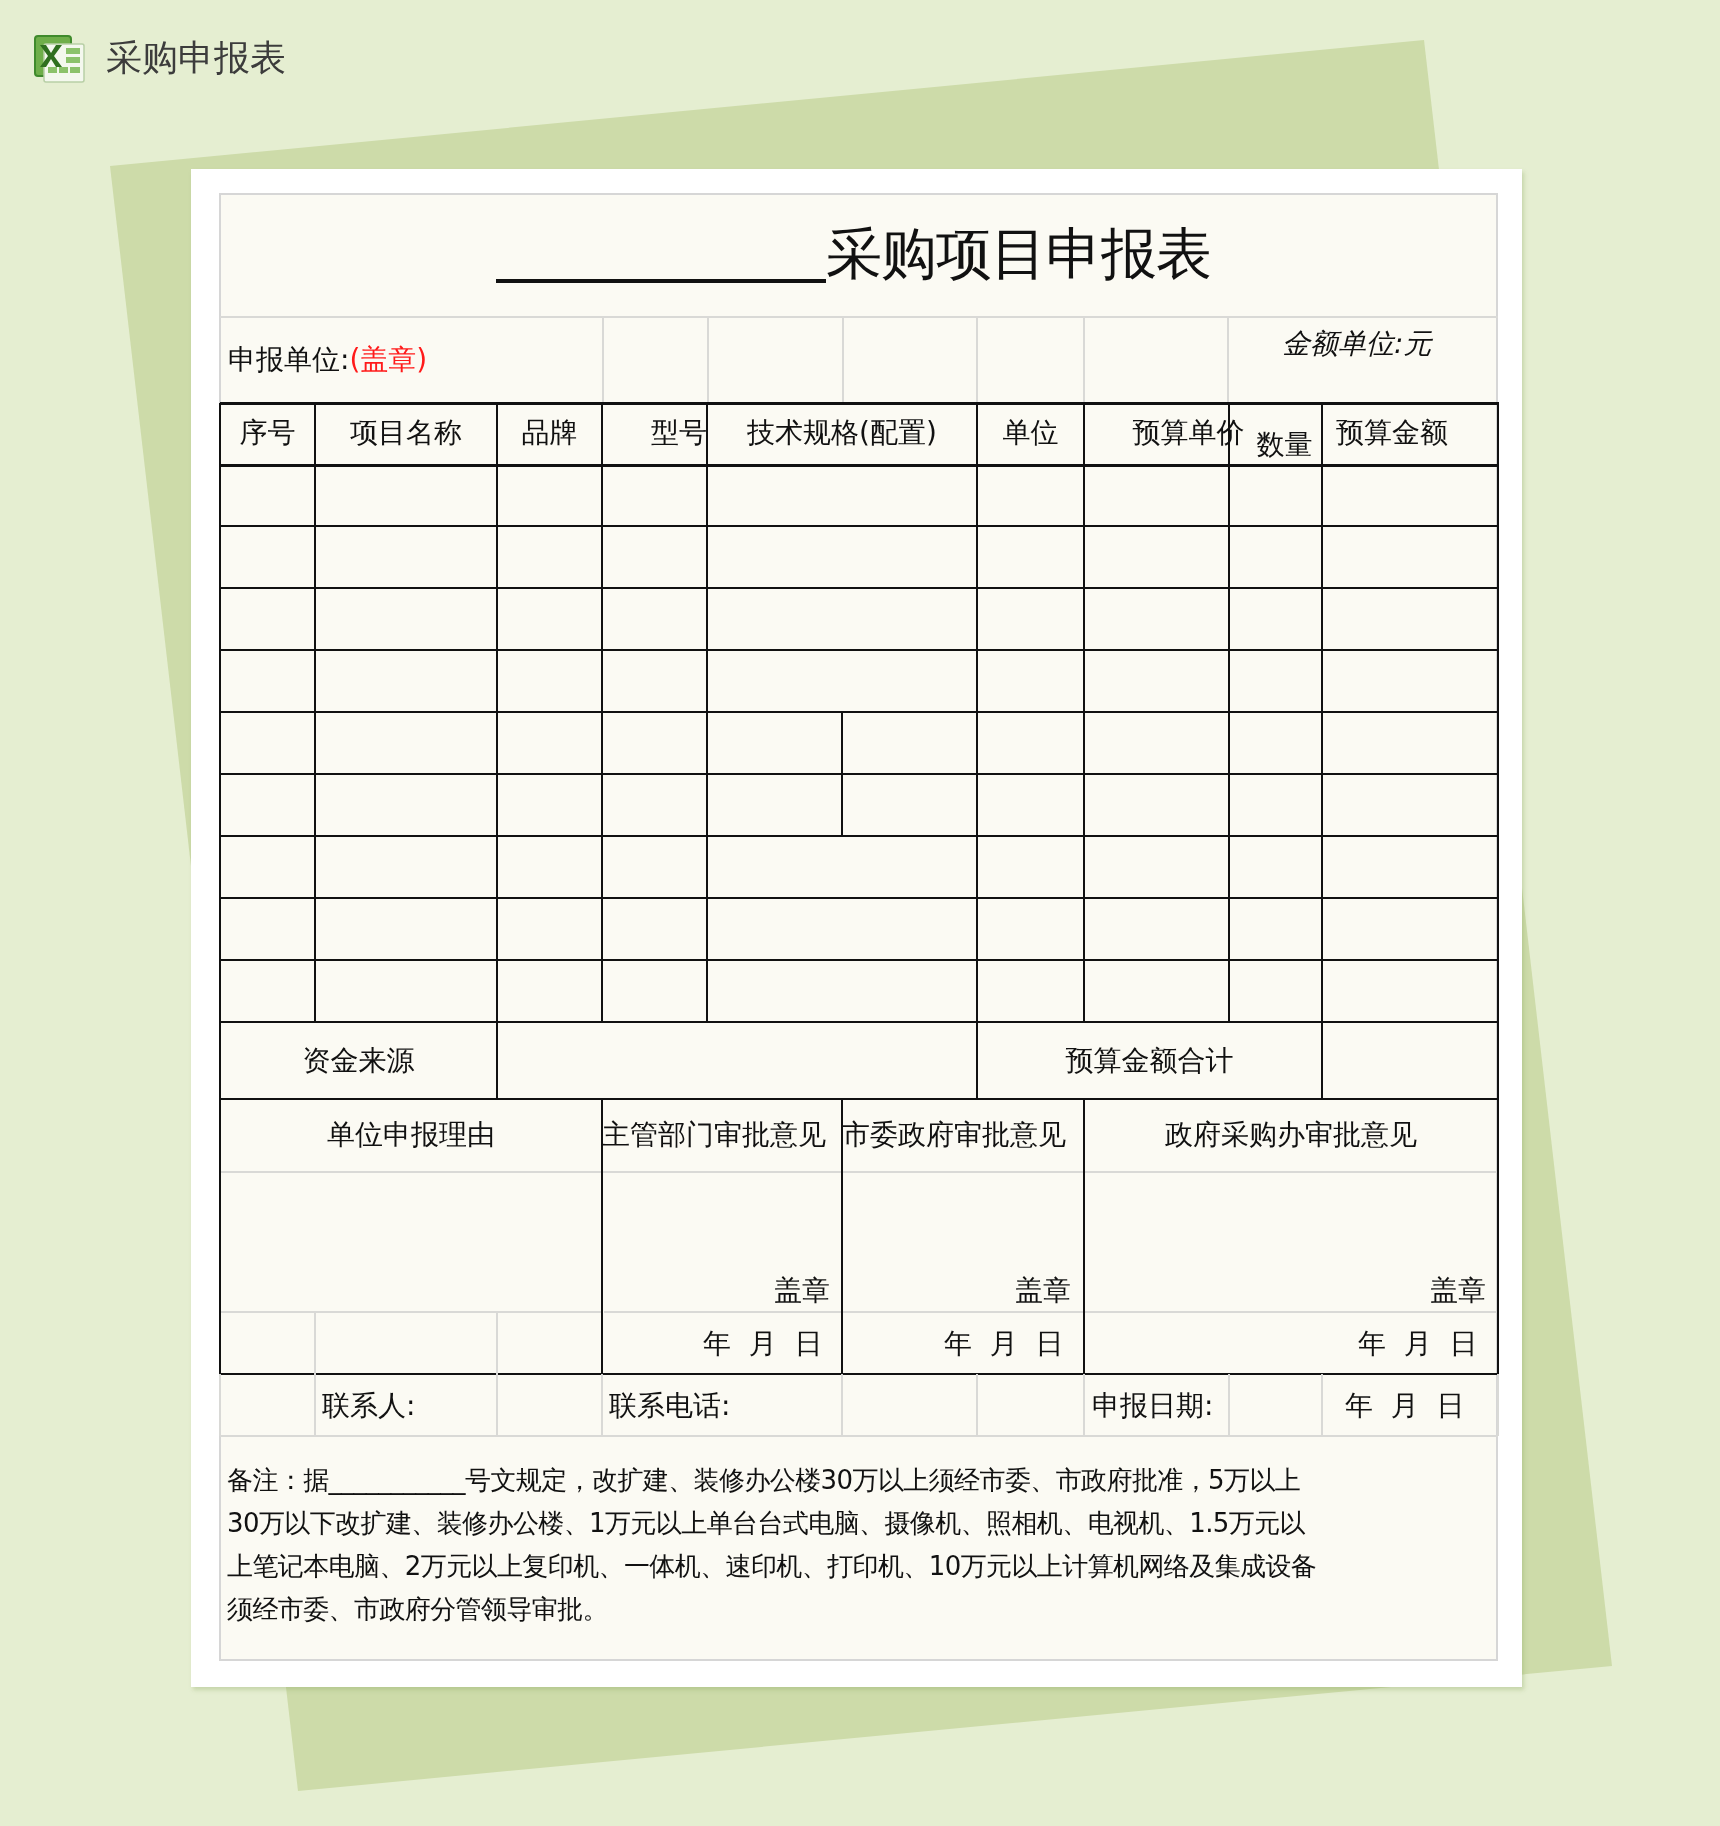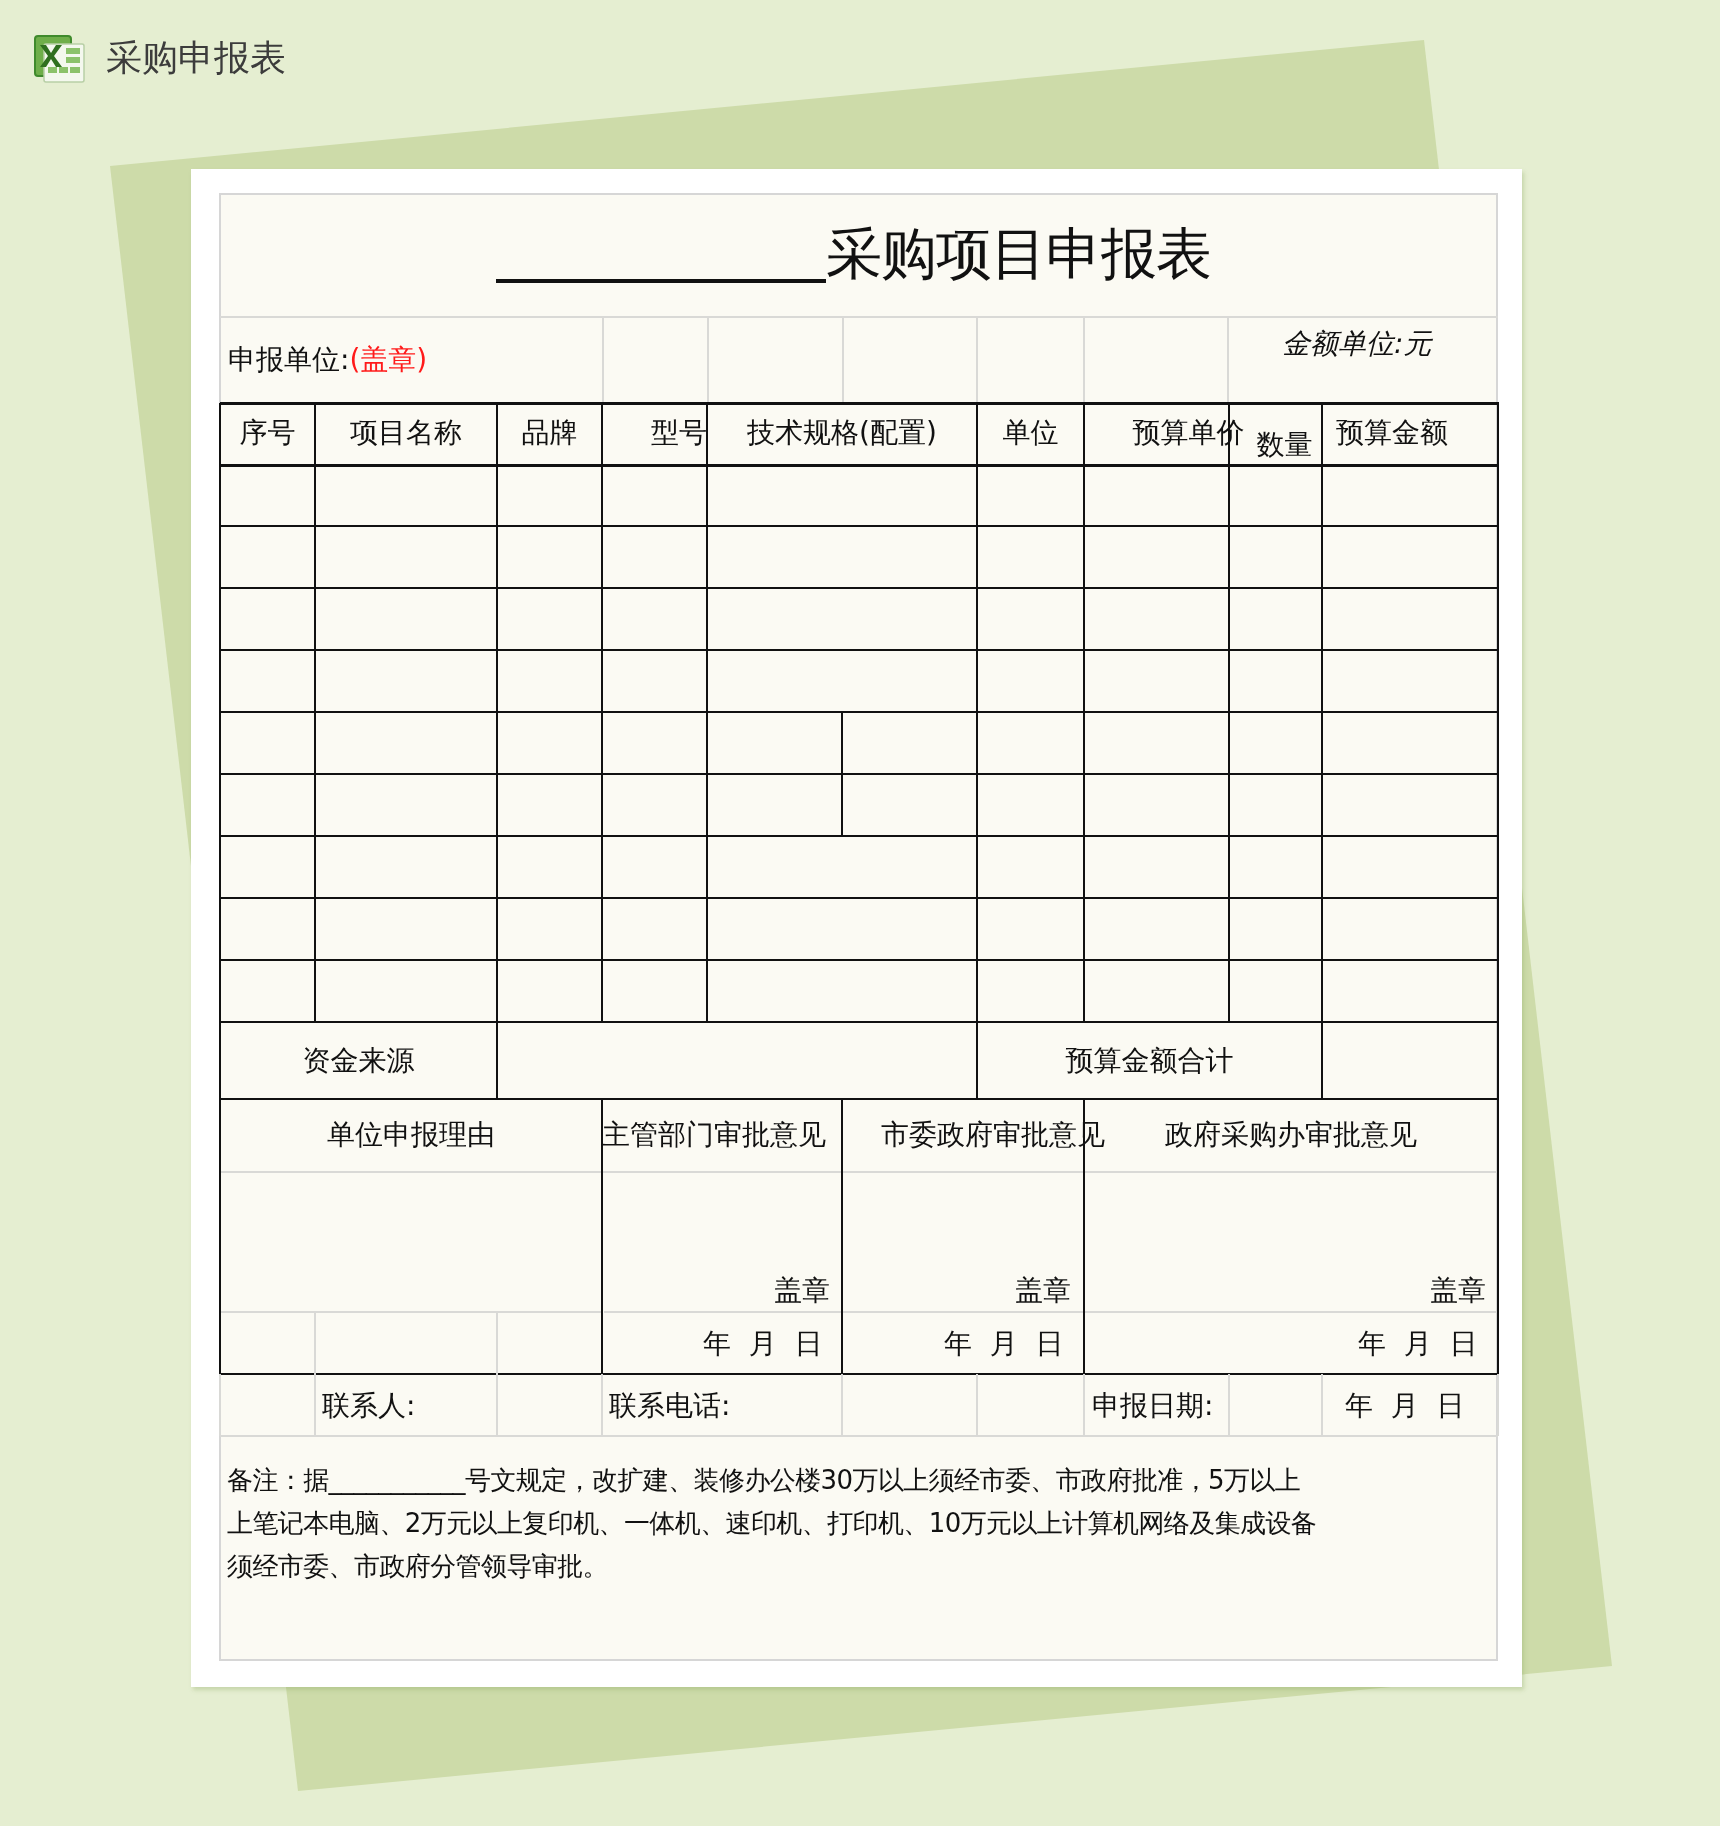"市委政府审批意见" div.t { padding-left: 39px -> none }
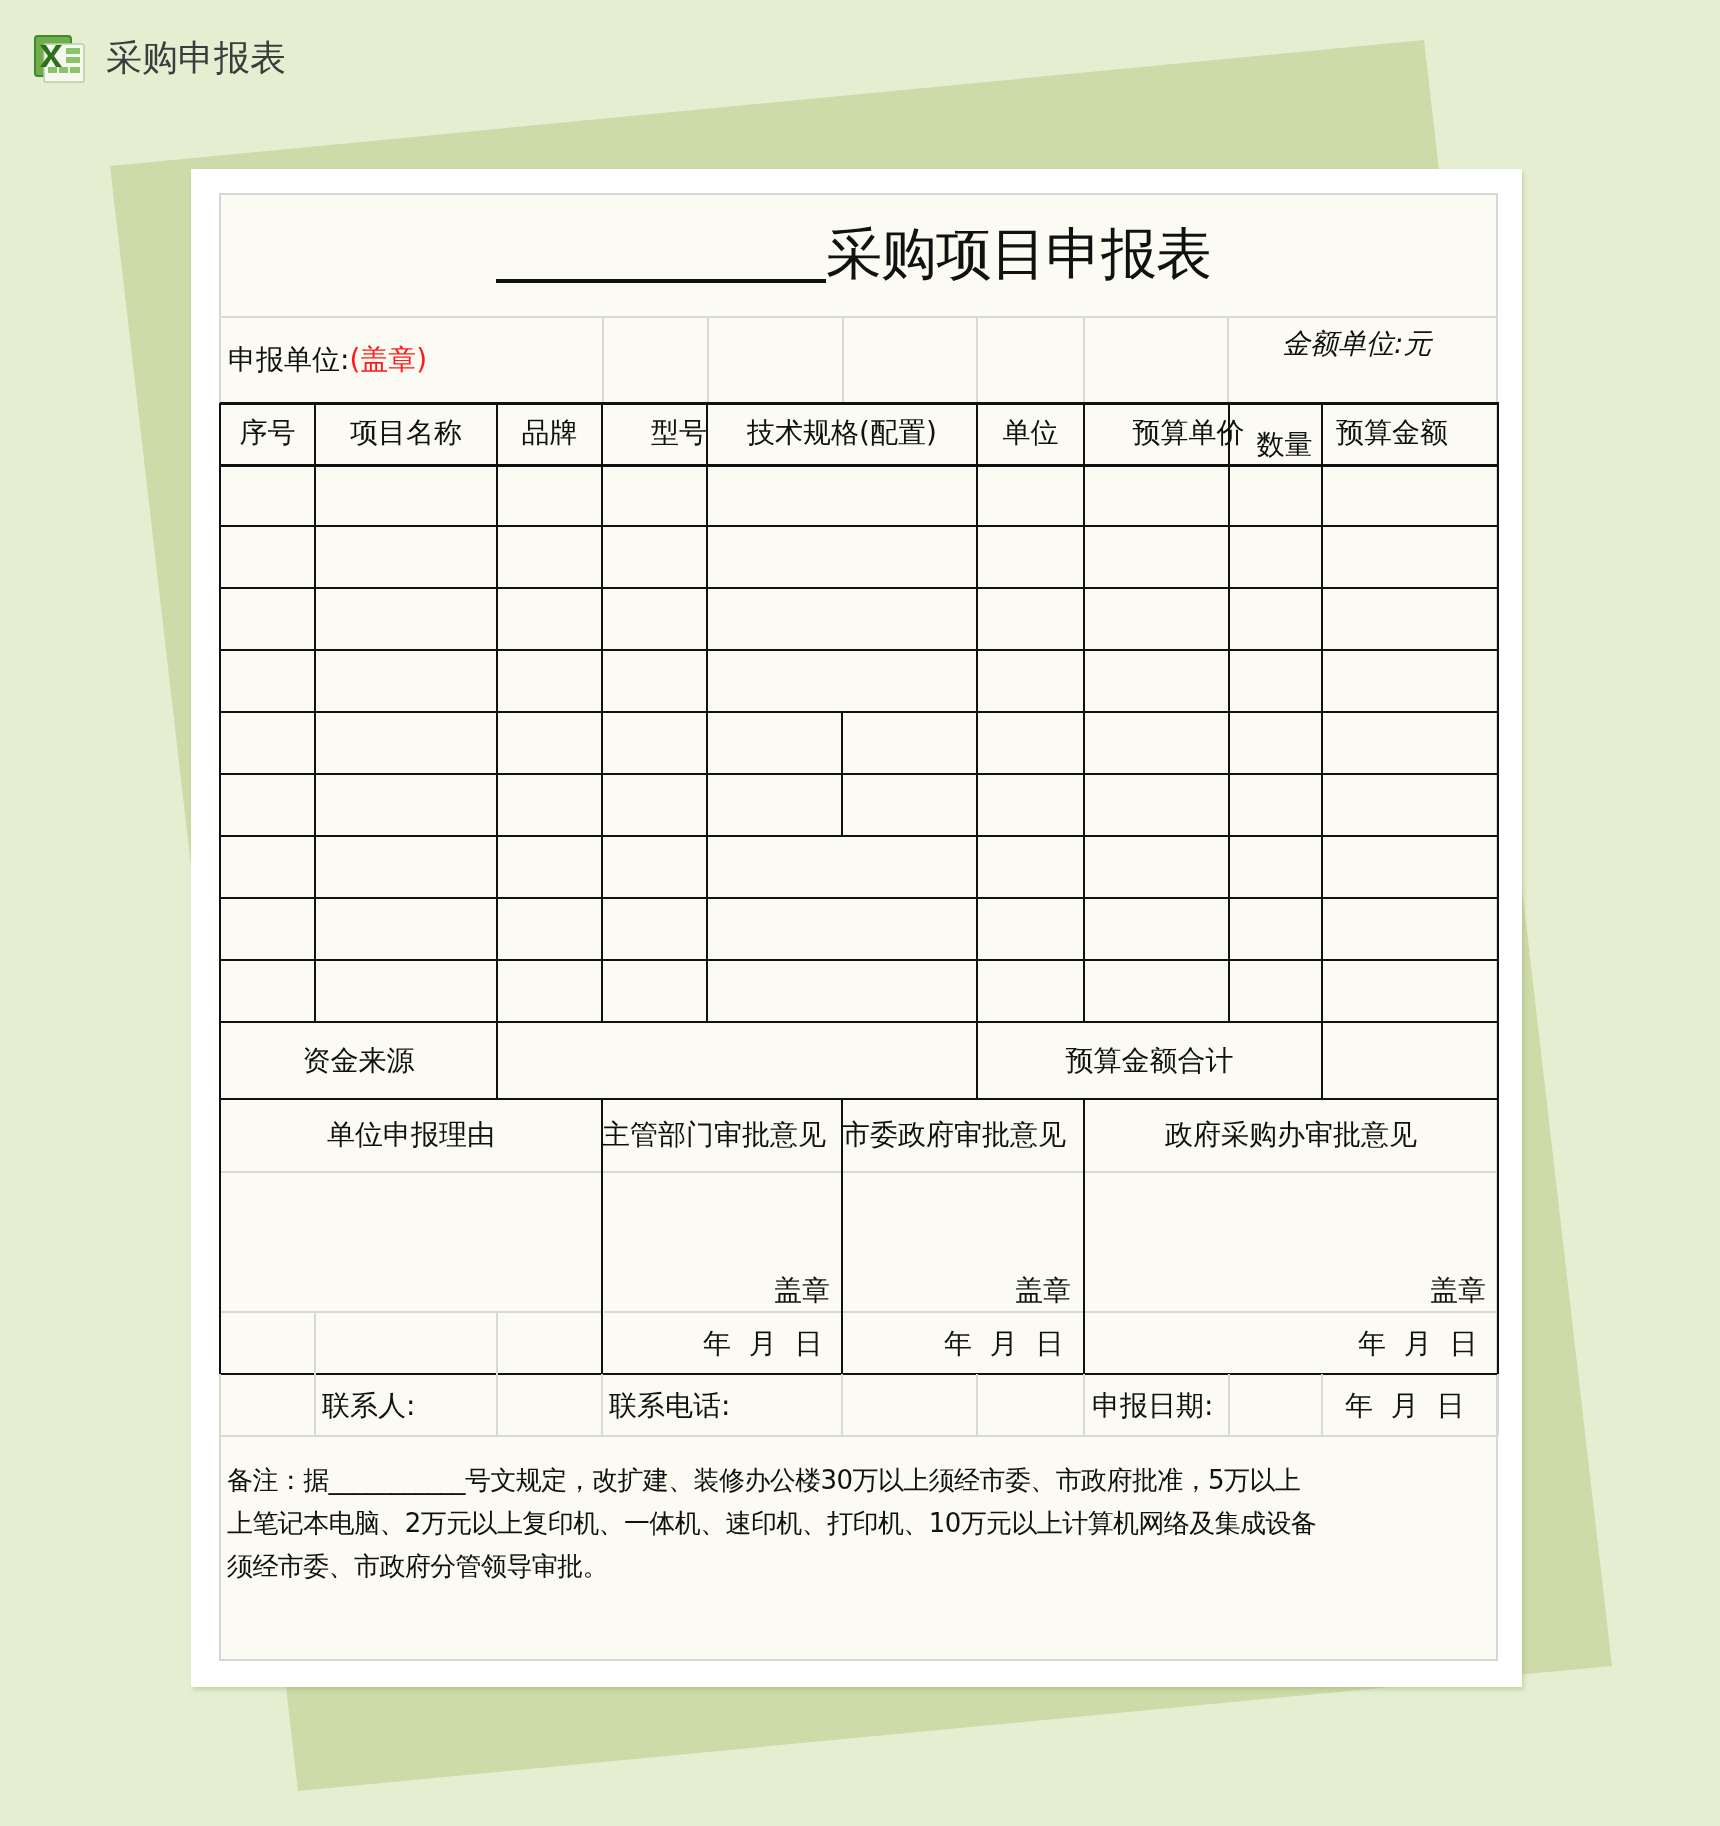"30万以下改扩建、装修办公楼、1万元以上单台台式电脑、摄像机、照相机、电视机、1" div.t { html: none -> <div>30万以下改扩建、装修办公楼、1万元以上单台台式电脑、摄像机、照相机、电视机、1.5万元以</div> }
